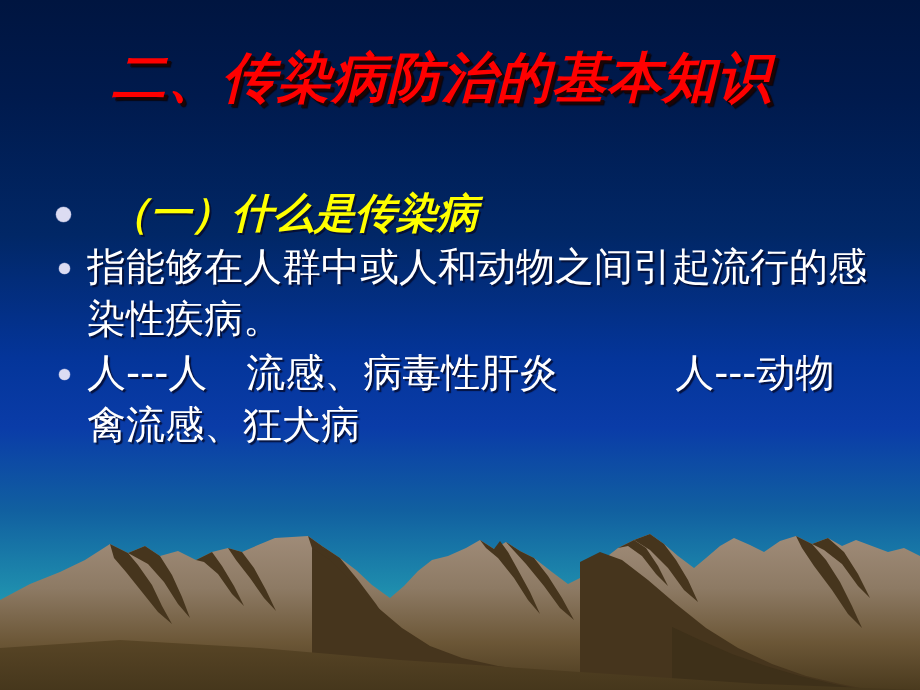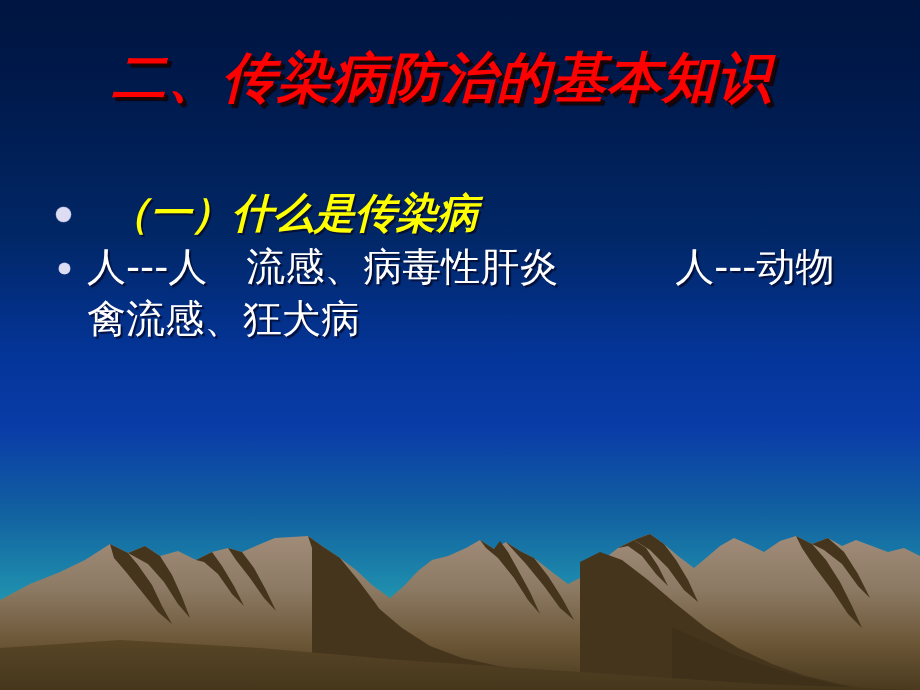"指能够在人群中或人和动物之间引起流行的感染性疾病。" span.bullet-text { html: none -> <span>指能够在人群中或人和动物之间引起流行的感染性疾病。</span> }
